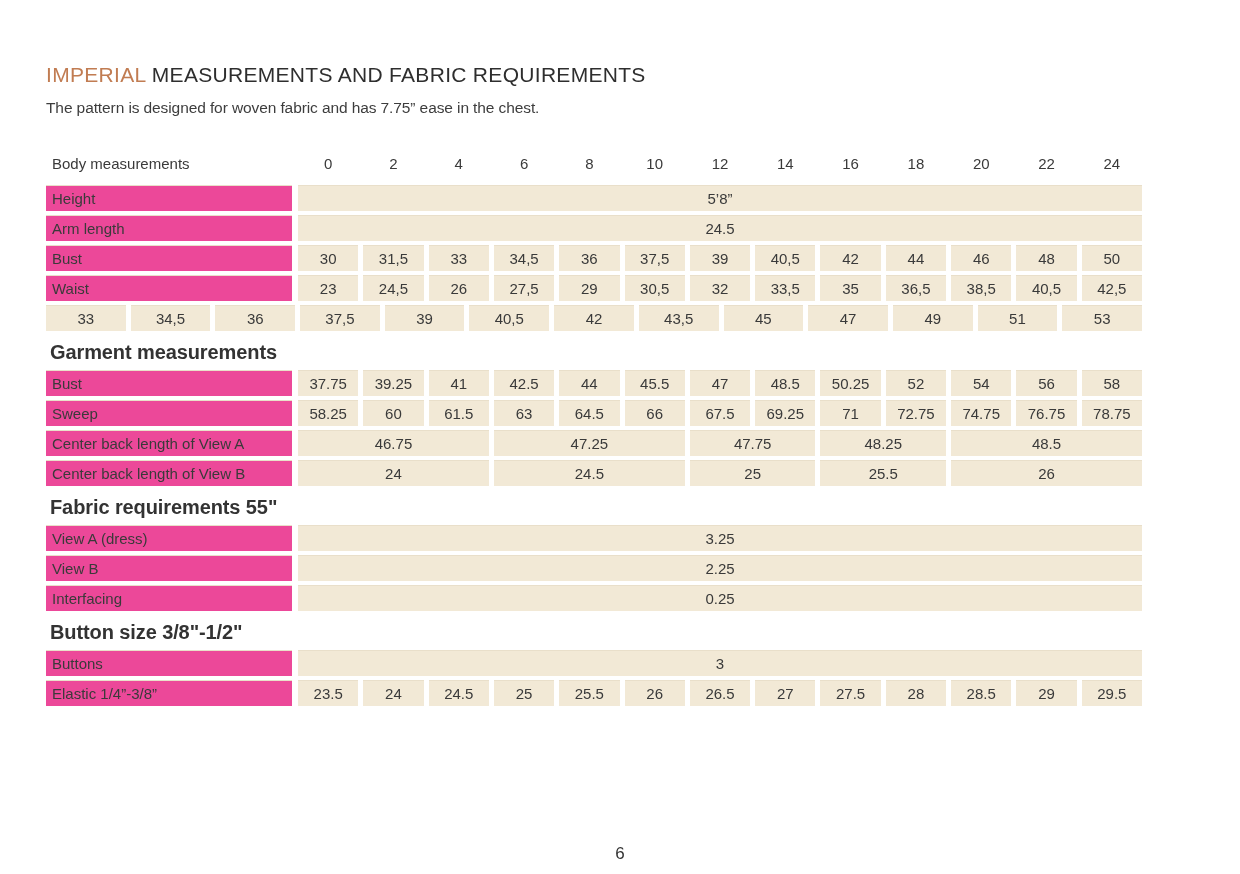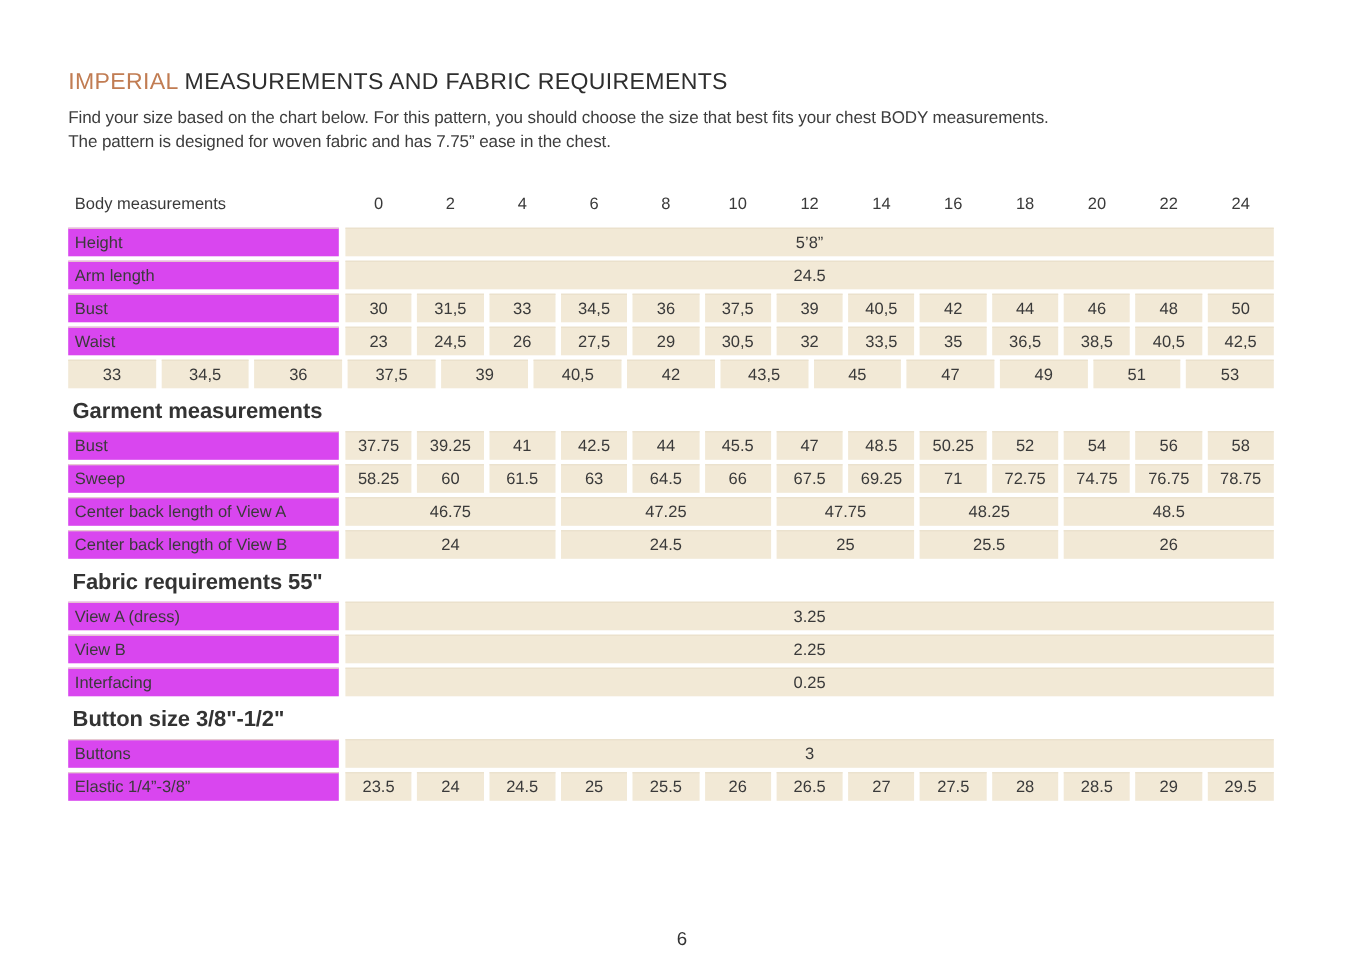"IMPERIAL MEASUREMENTS AND FABRIC" .content { left: 62px -> 46px }
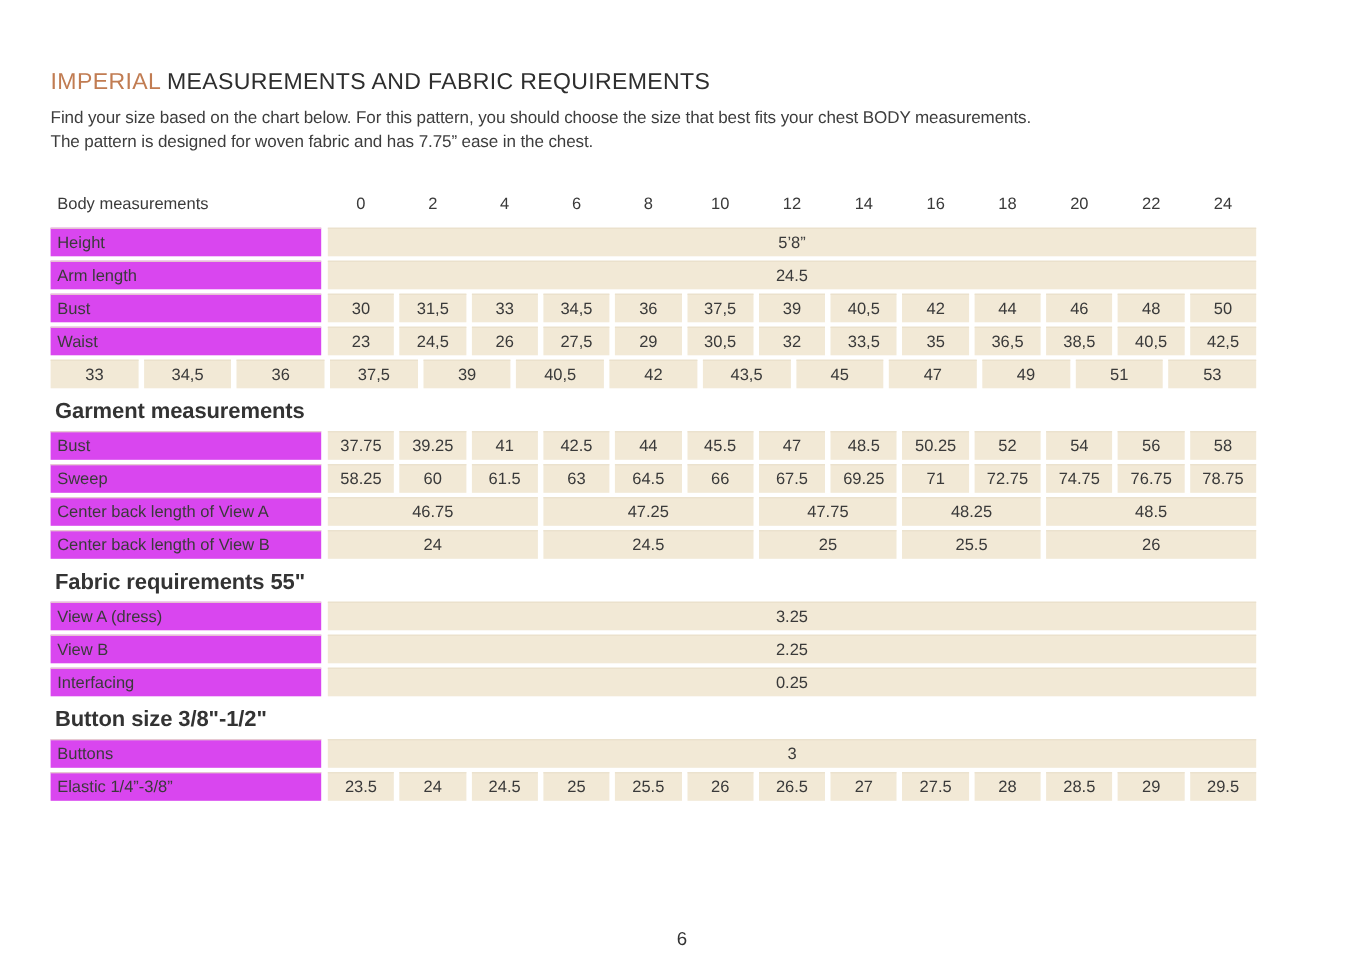"Find your size based on" div { html: <div>Find your size based on the chart below. For this pattern, you should choose the size that best fits your chest BODY measurements.</div> -> none }
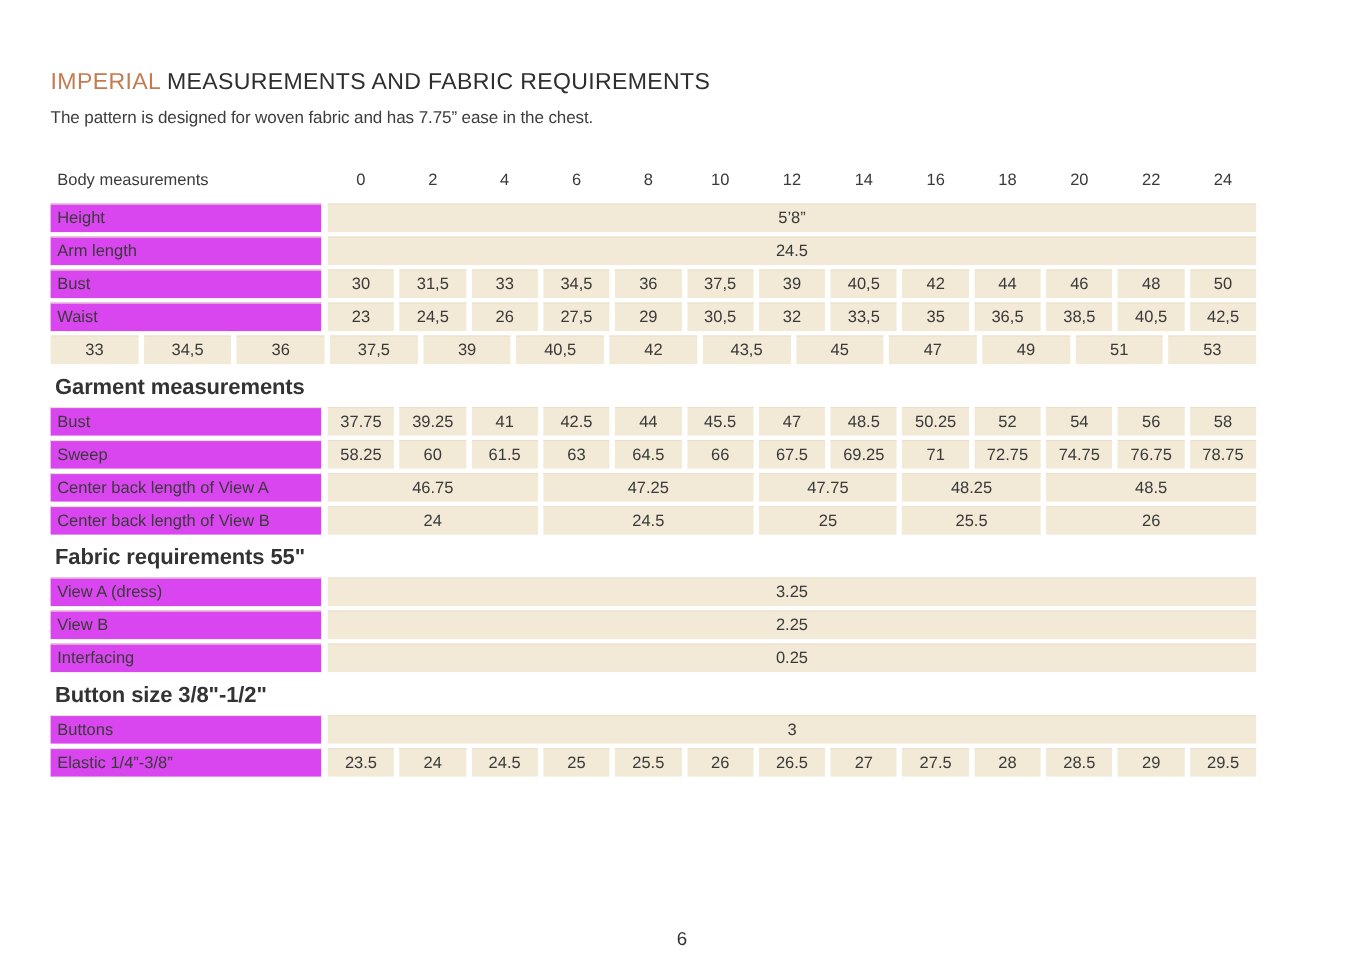"Height" .data-row .label-cell { background: #d946ef -> #ec4899 }
